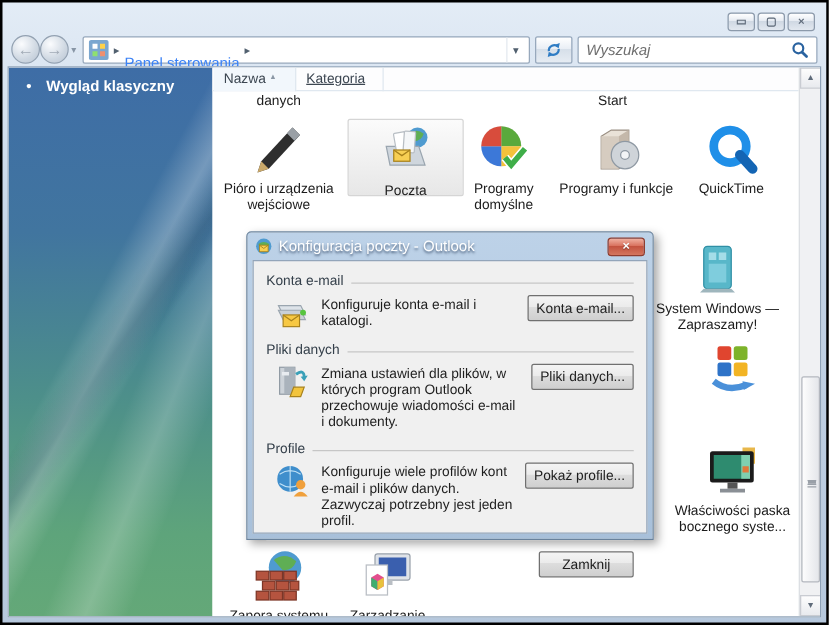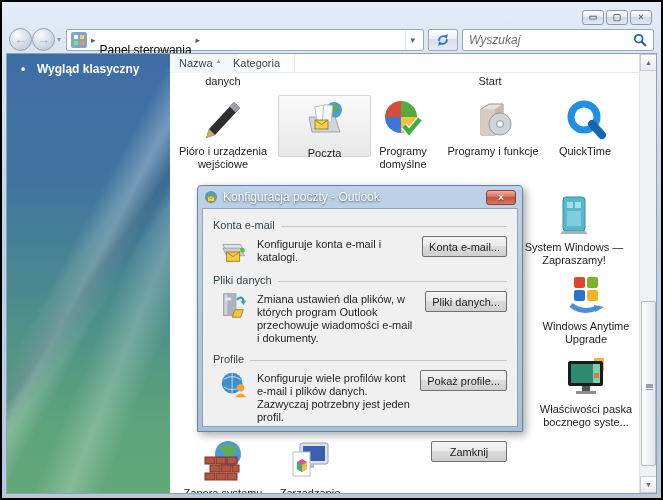"Panel sterowania" .addressbar .crumb-text { color: #000000 -> #3b82f6 }
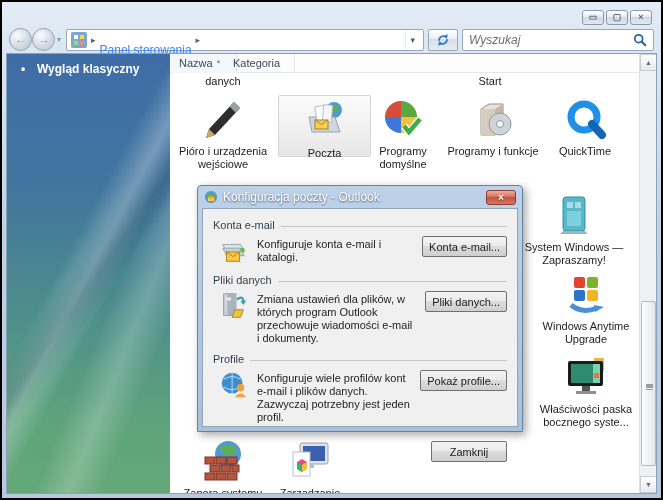"Kategoria" div.colcell { left: 55px -> 67px; text-decoration: none -> underline }
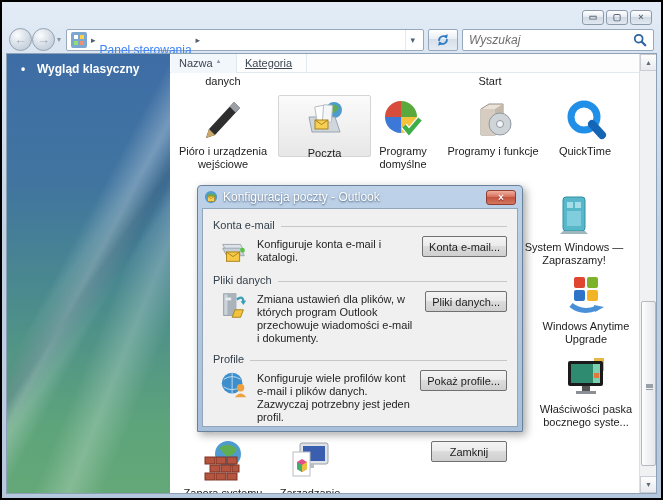"Windows Anytime Upgrade" div.tlabel { html: <div>Windows Anytime Upgrade</div> -> none }
